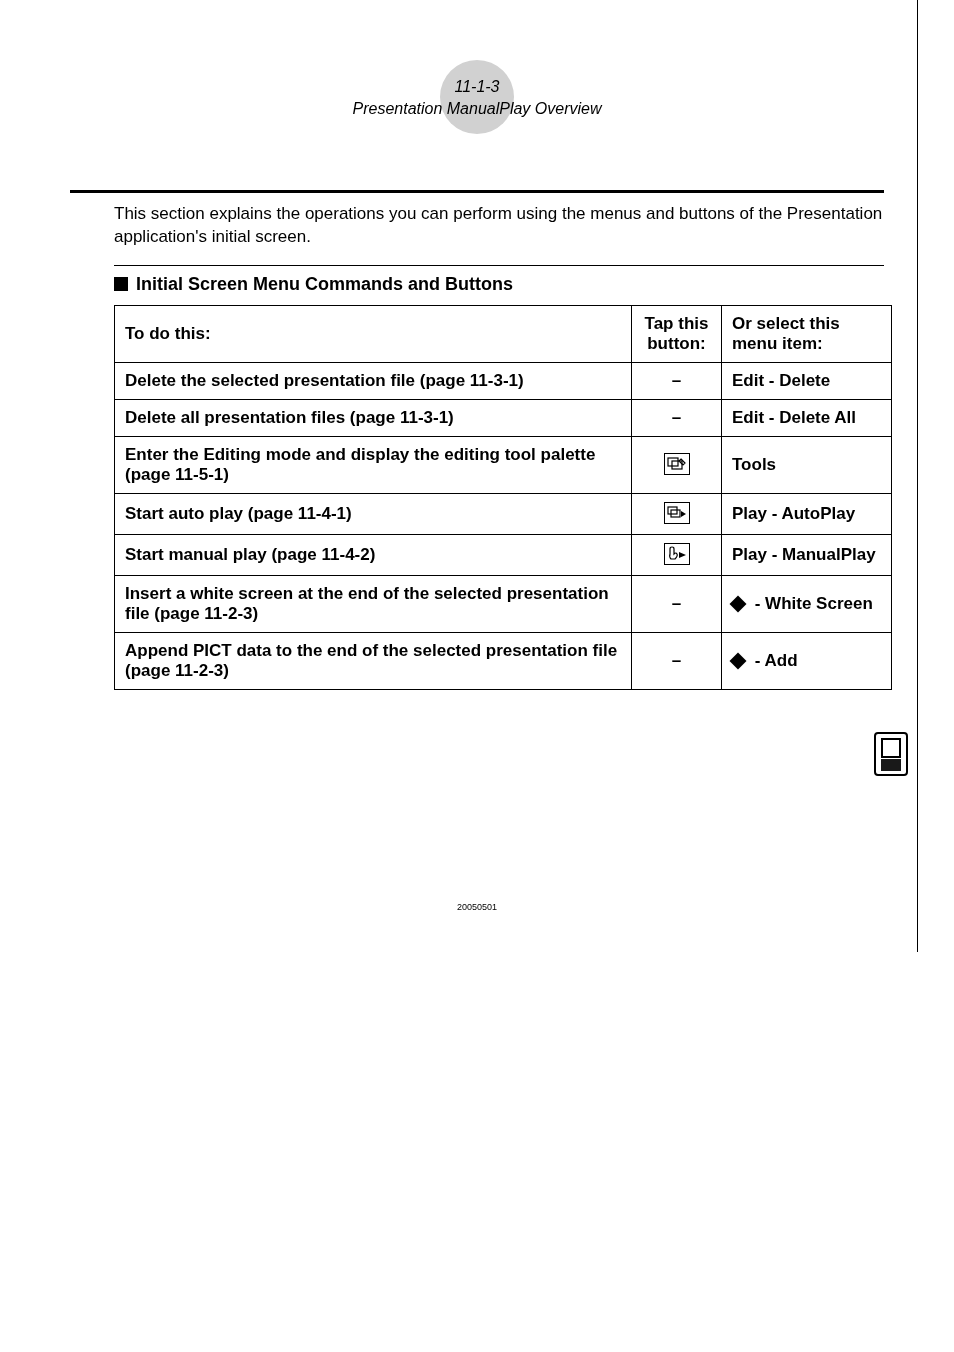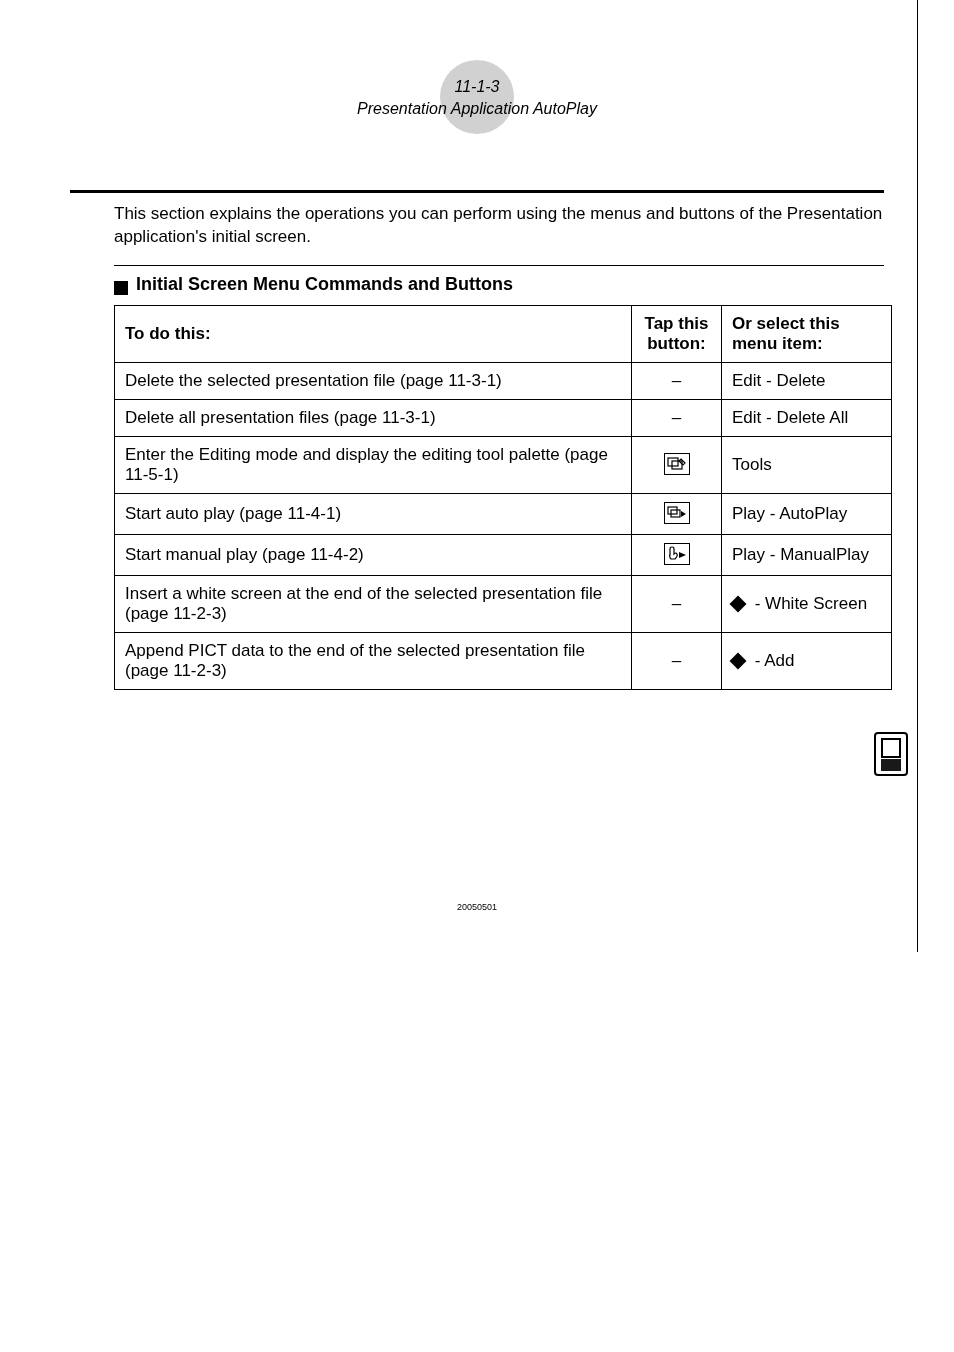"Presentation Application AutoPlay" span { text: Application AutoPlay -> ManualPlay Overview }
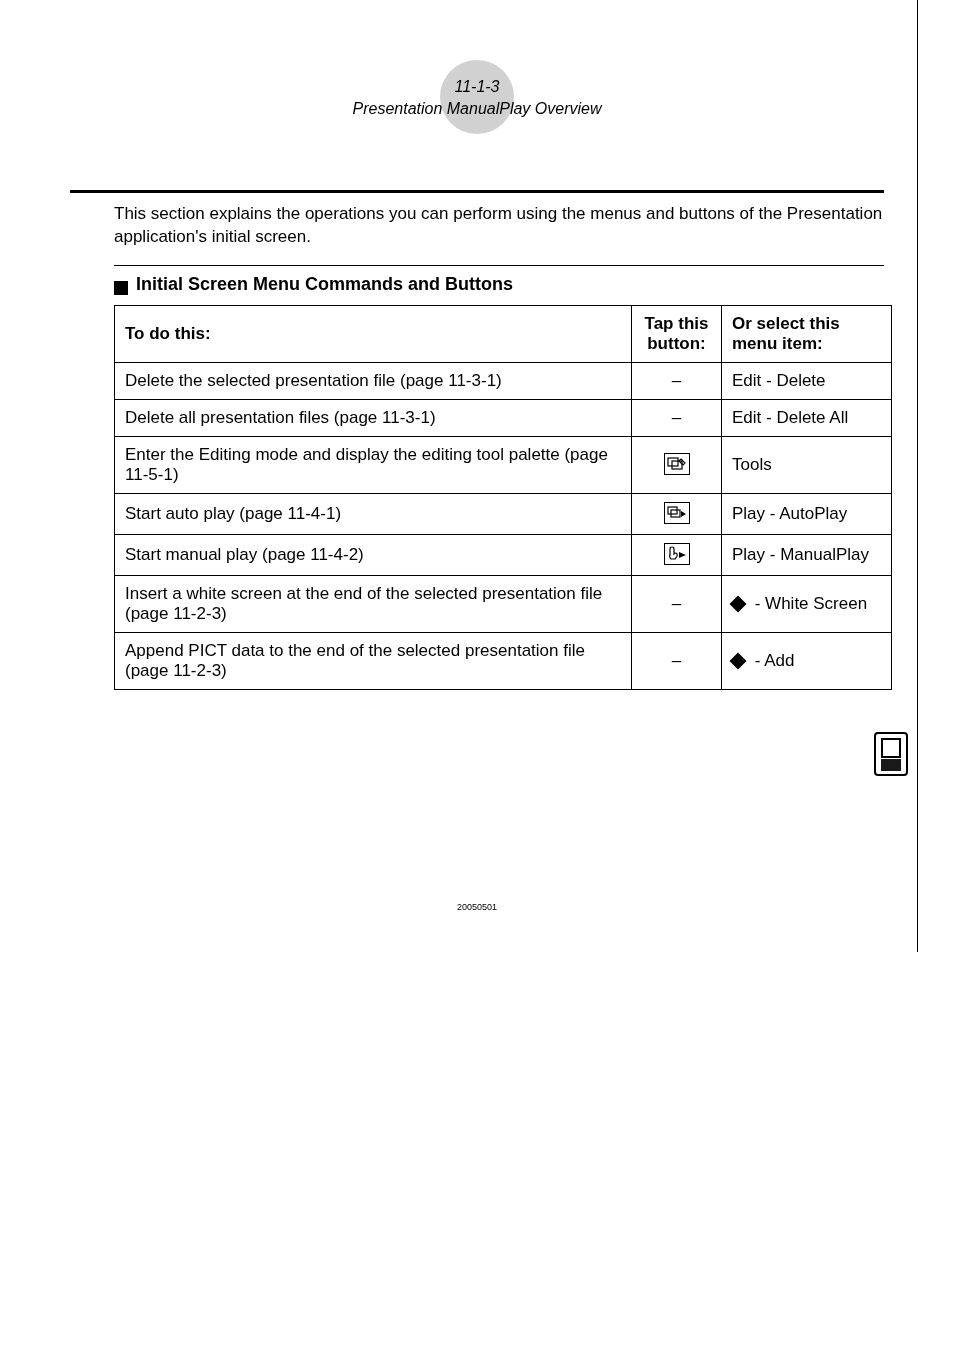"Initial Screen Menu Commands and" .h2-row { align-items: flex-end -> center }
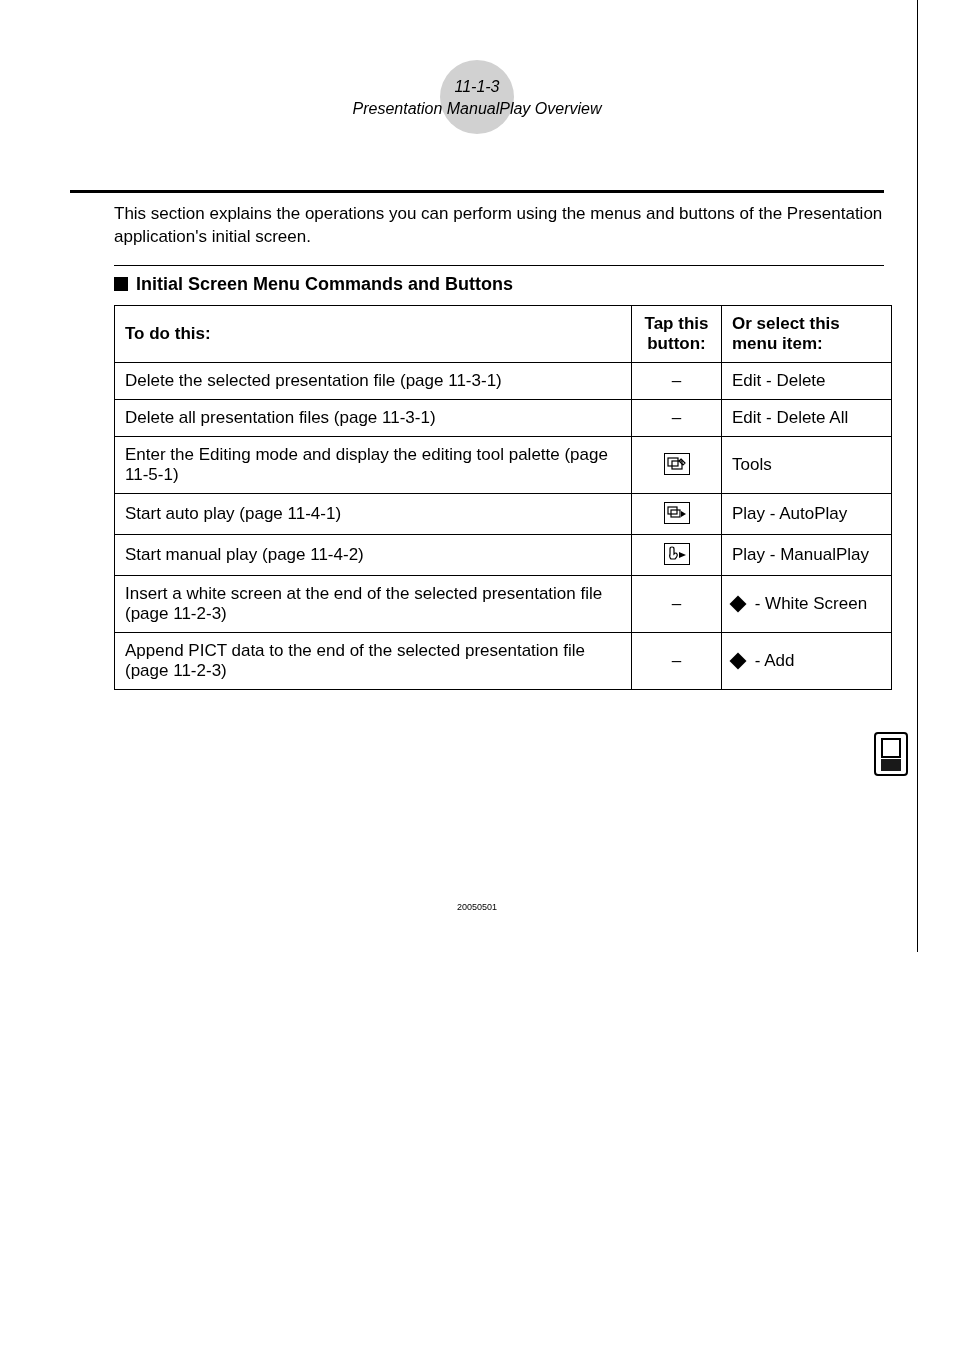"Delete the selected presentation file" th, td { font-weight: none -> bold }
